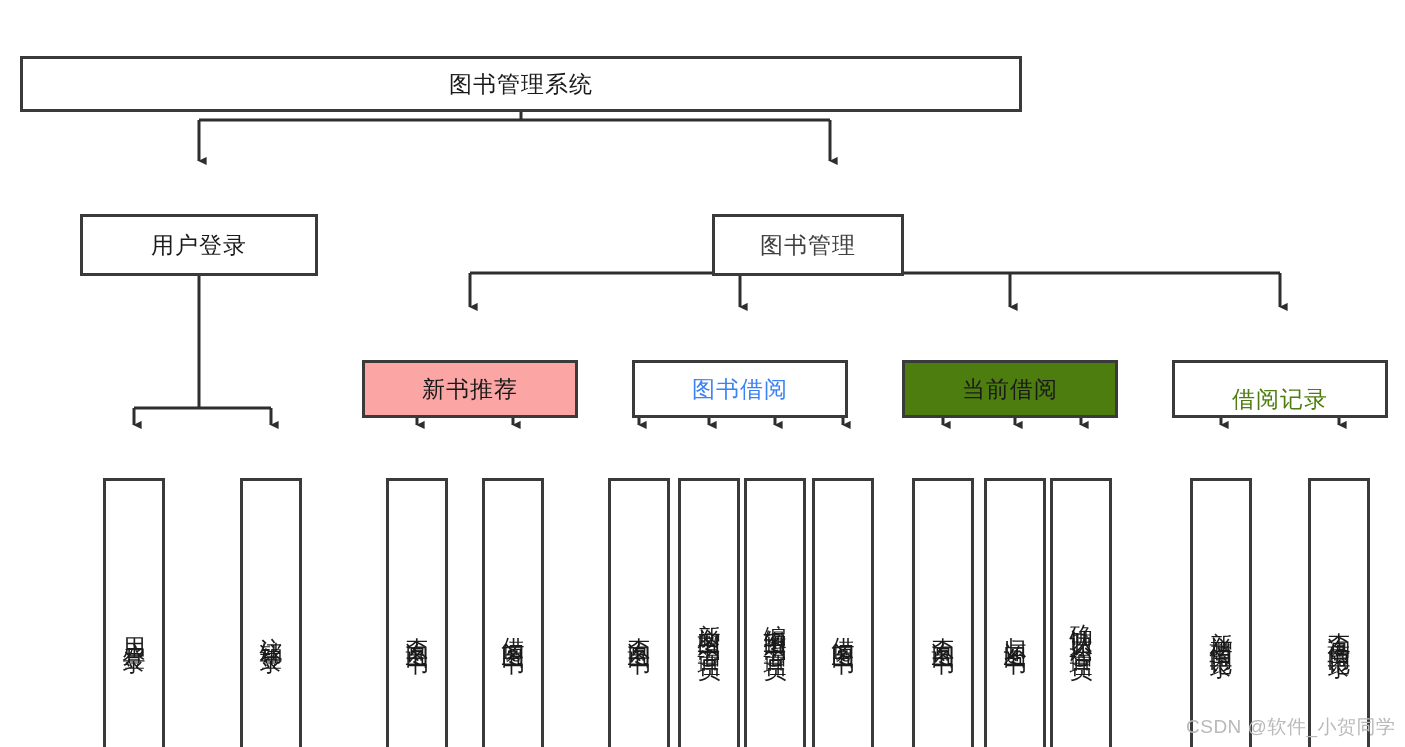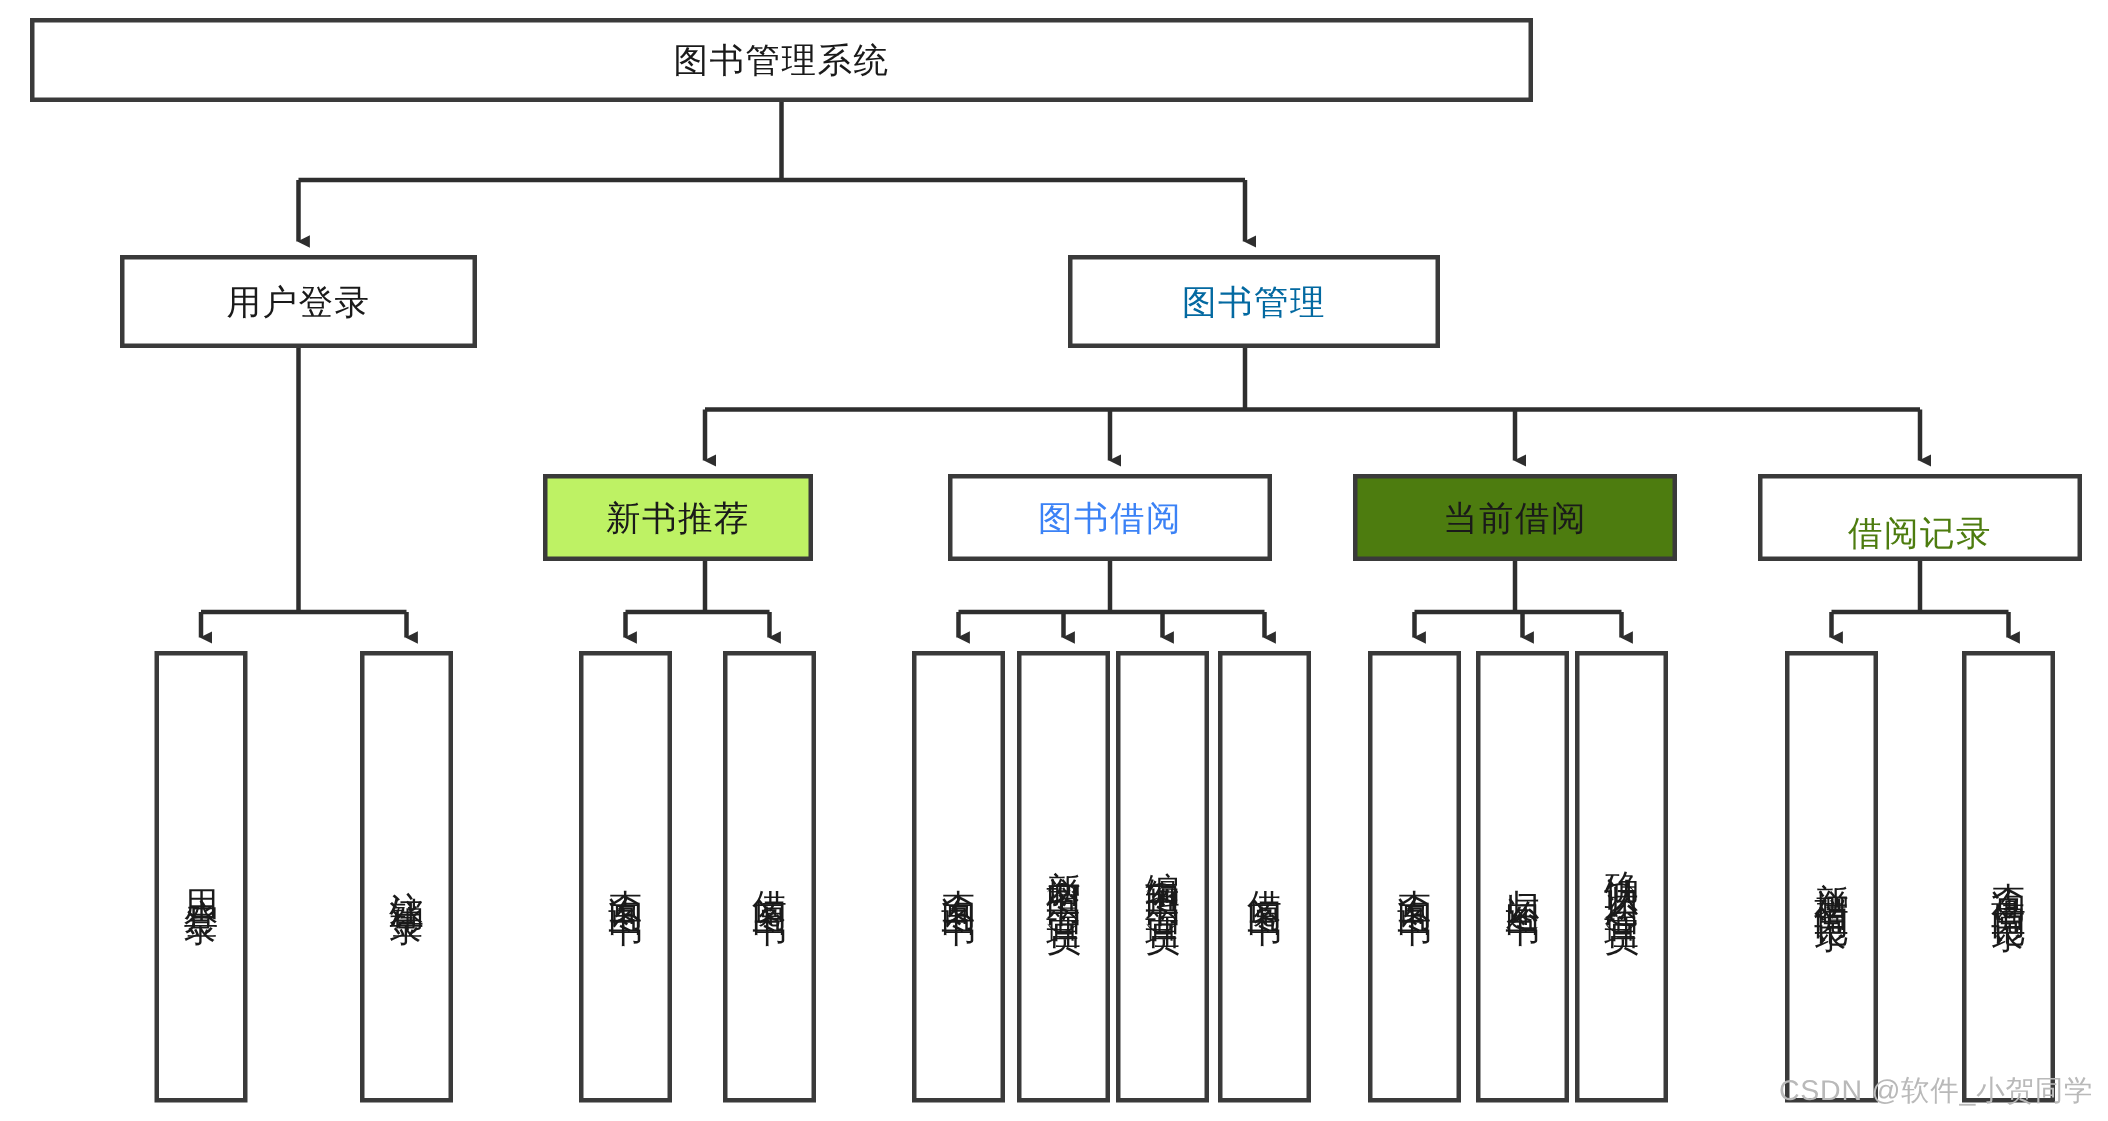"图书管理系统" .node { margin-top: none -> 44px }
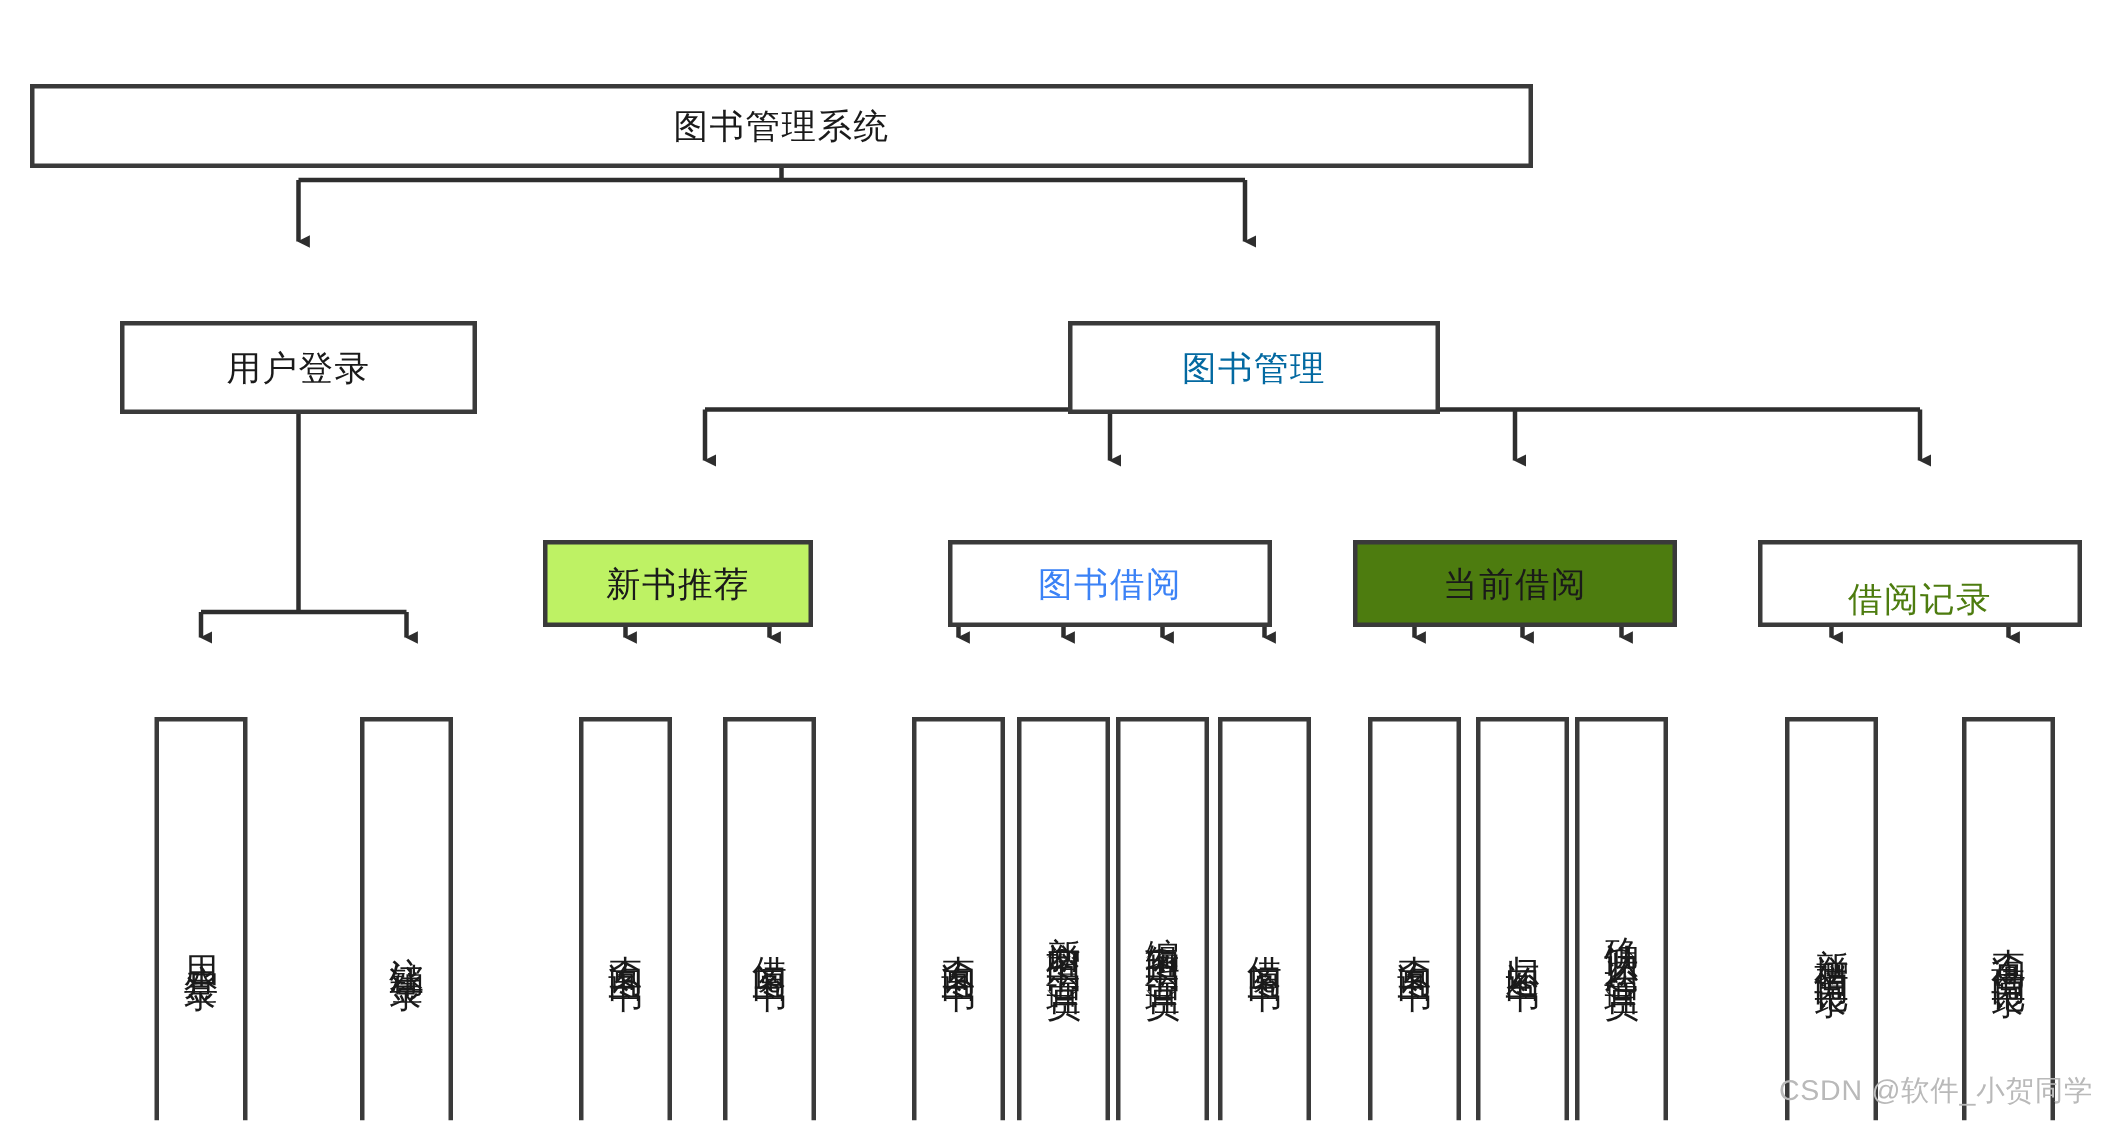"图书管理" div.node { color: #0369a1 -> #404040; width: 248px -> 192px }
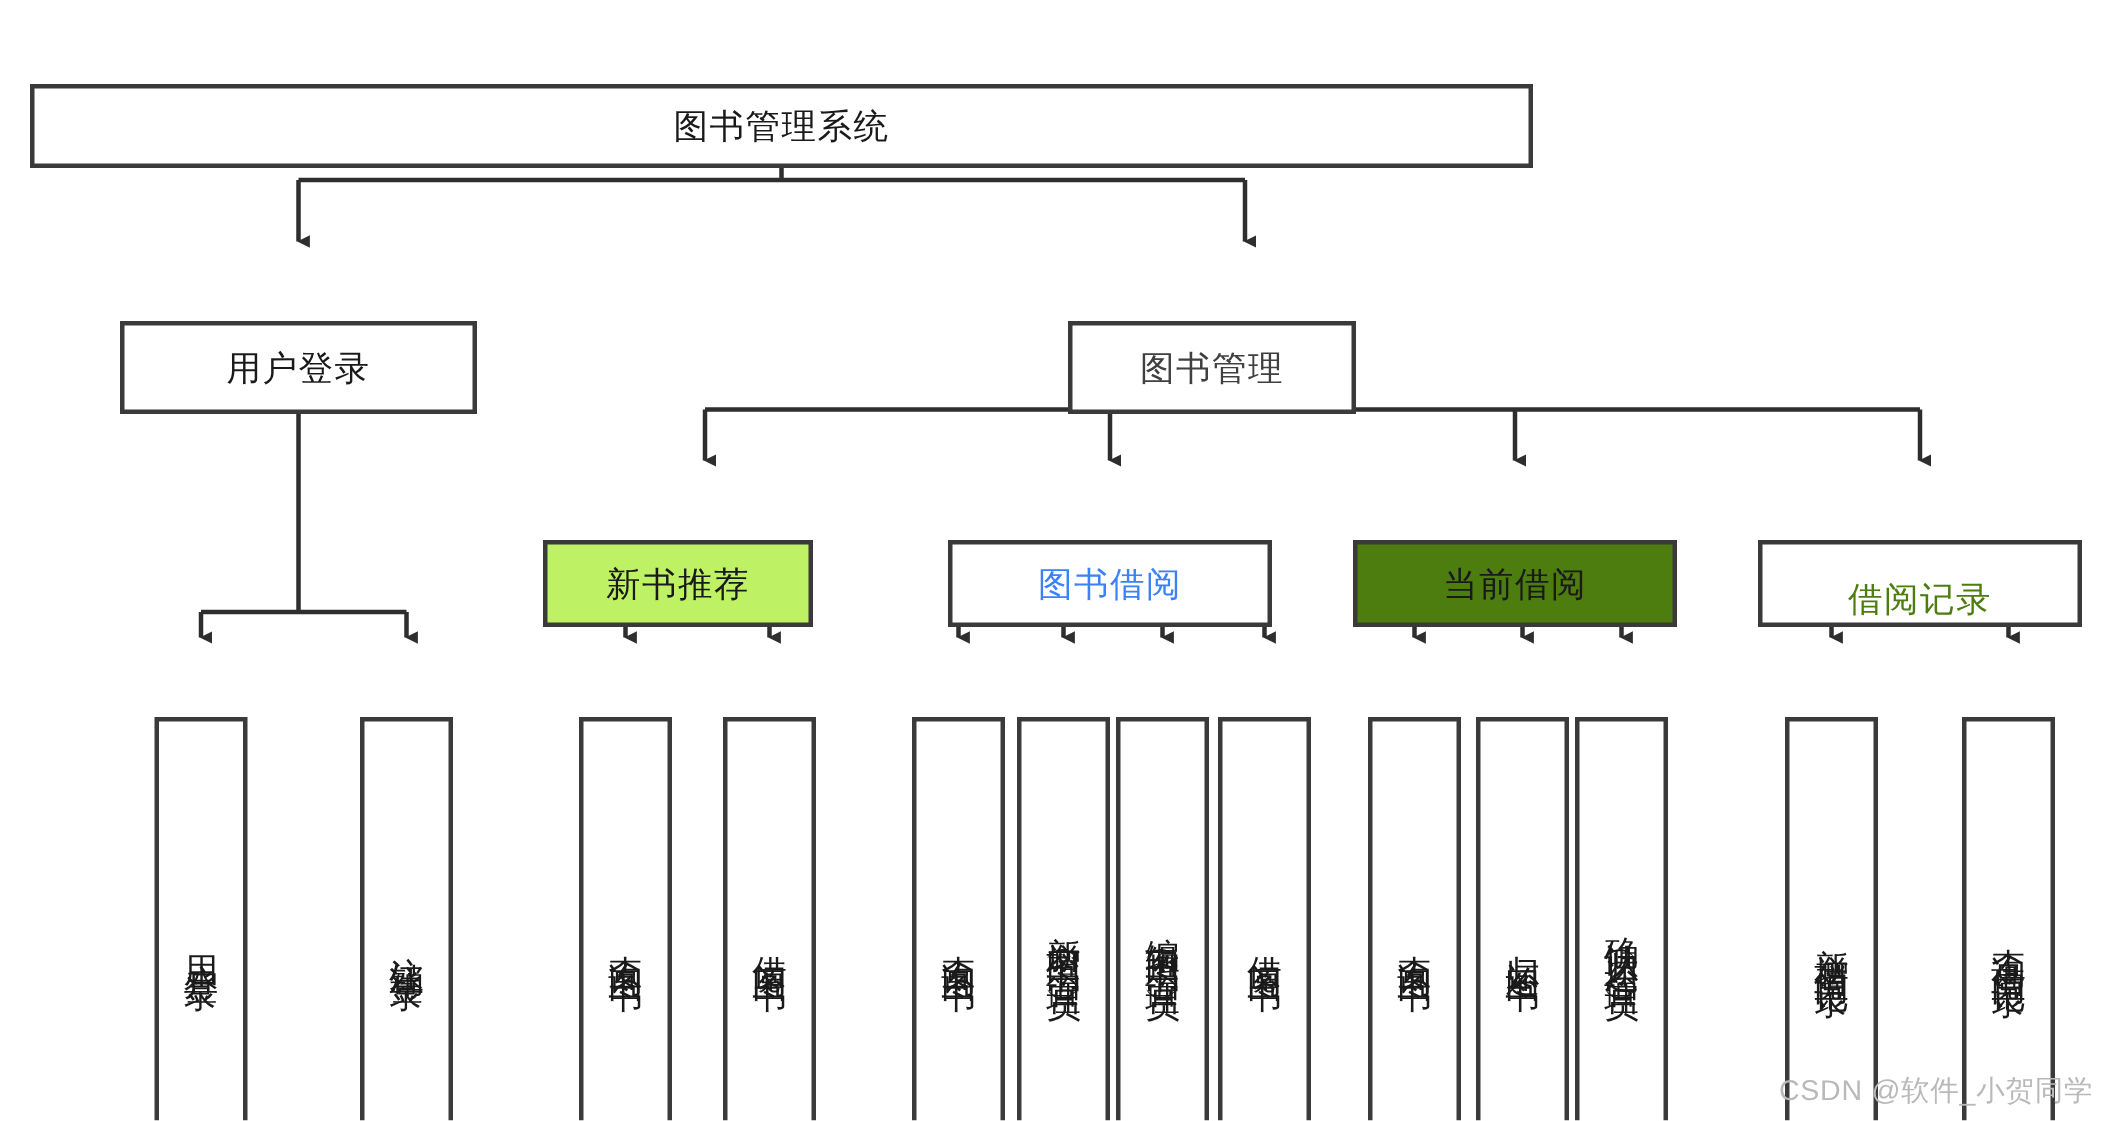"新书推荐" div.node { background: #bef264 -> #fca5a5; width: 180px -> 216px }
